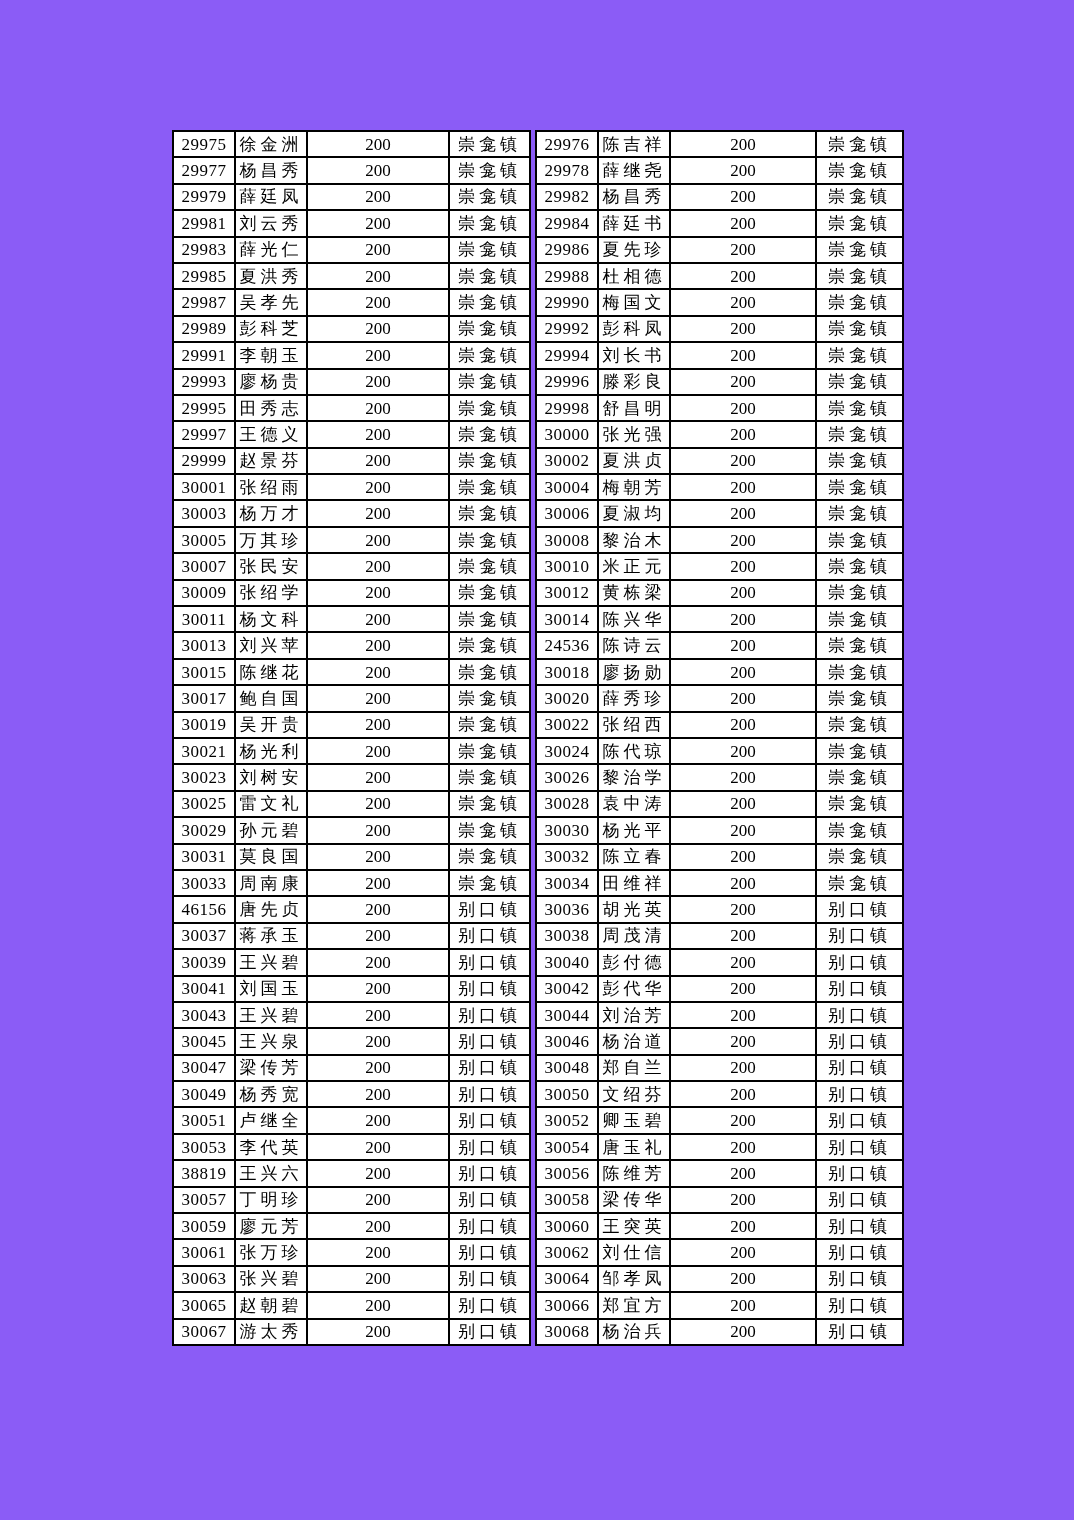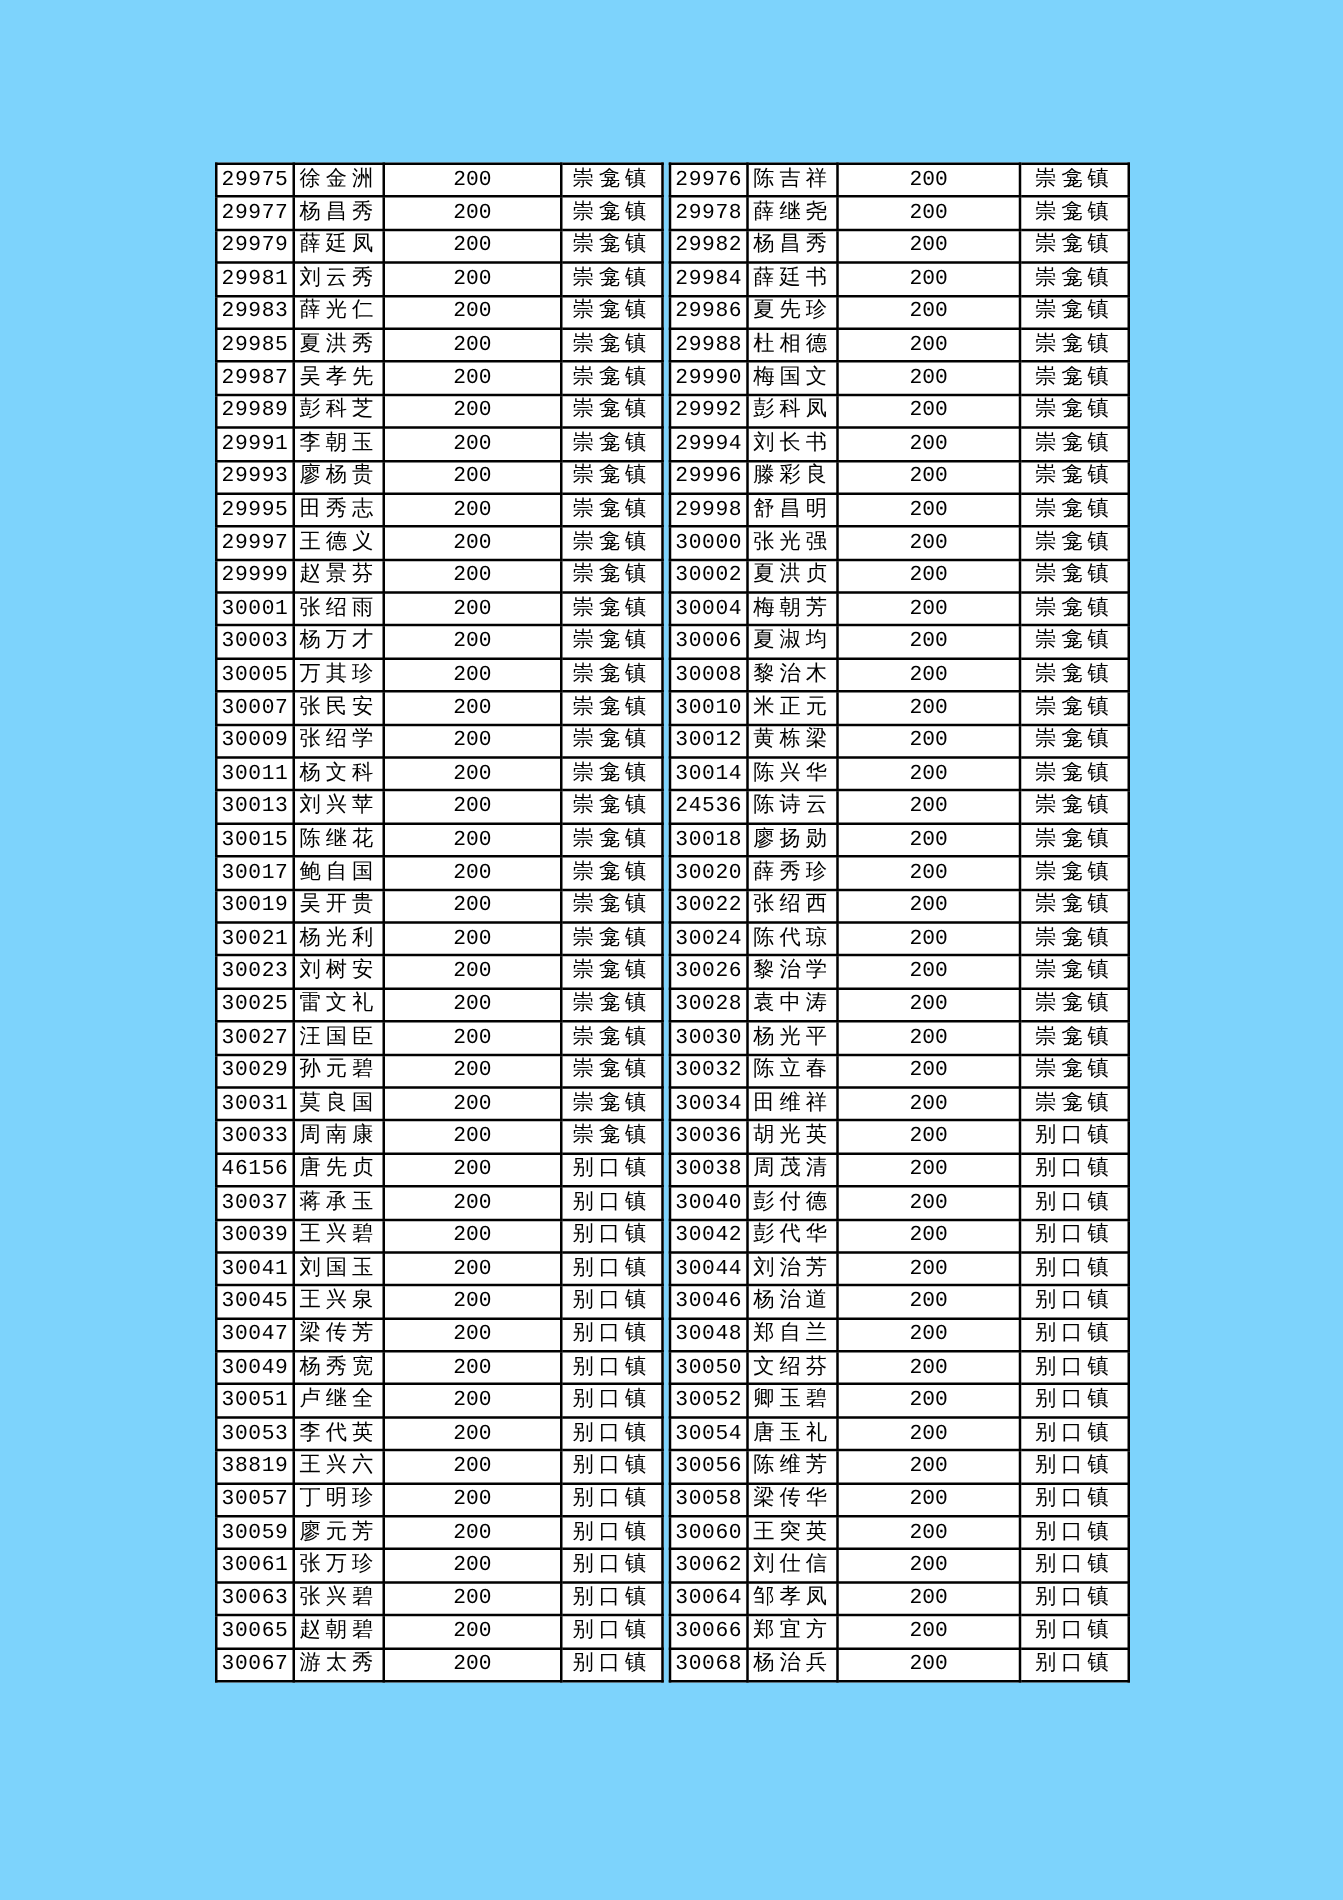"29975" .page { background: #7dd3fc -> #8b5cf6; font-family: Liberation Mono, monospace -> Liberation Serif, serif }
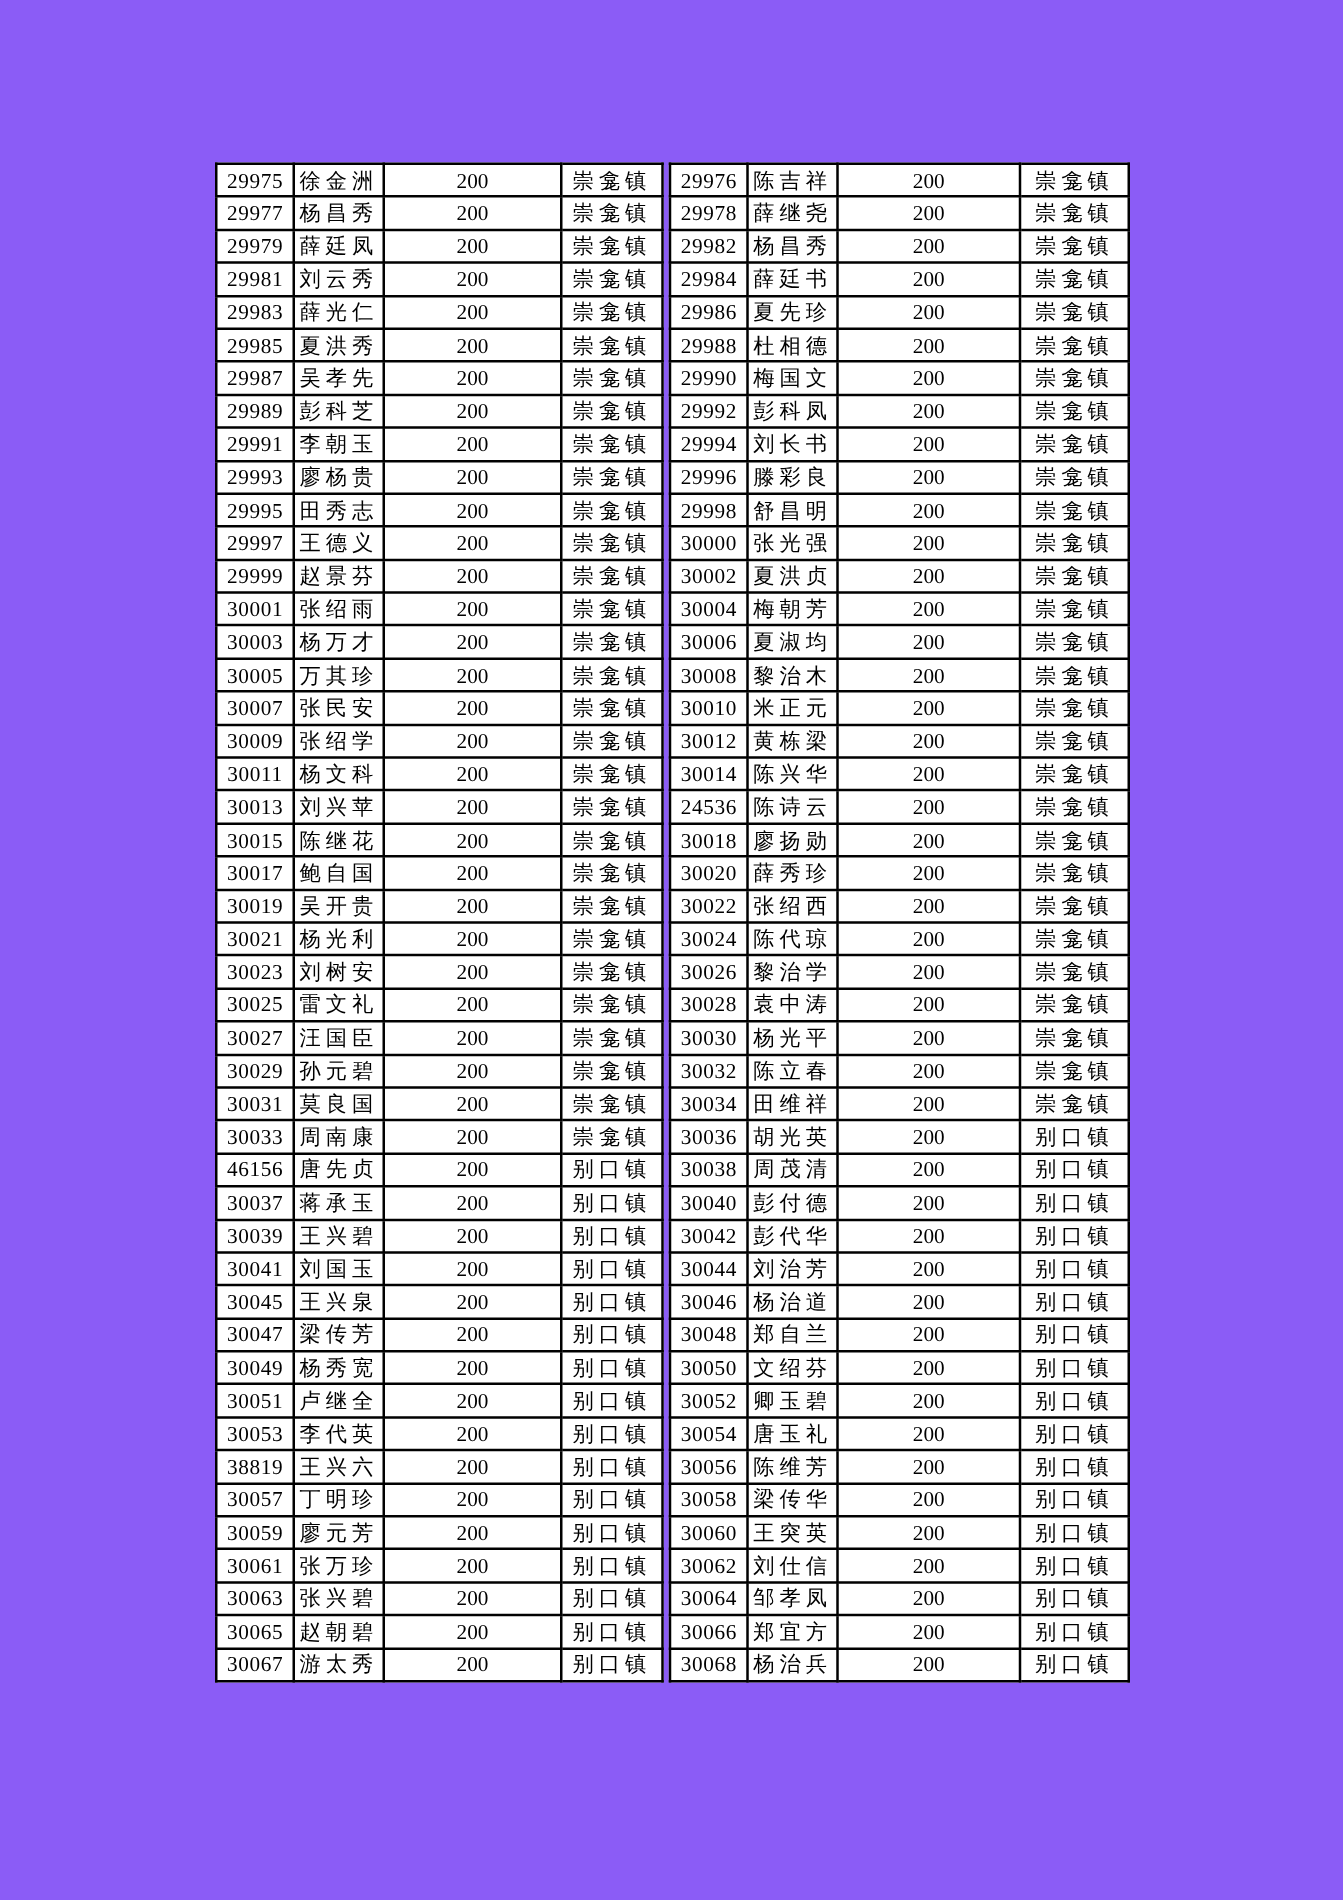"30027" tr { html: <tr> <td>30027</td> <td>汪国臣</td> <td>200</td> <td>崇龛镇</td> </tr> -> none }
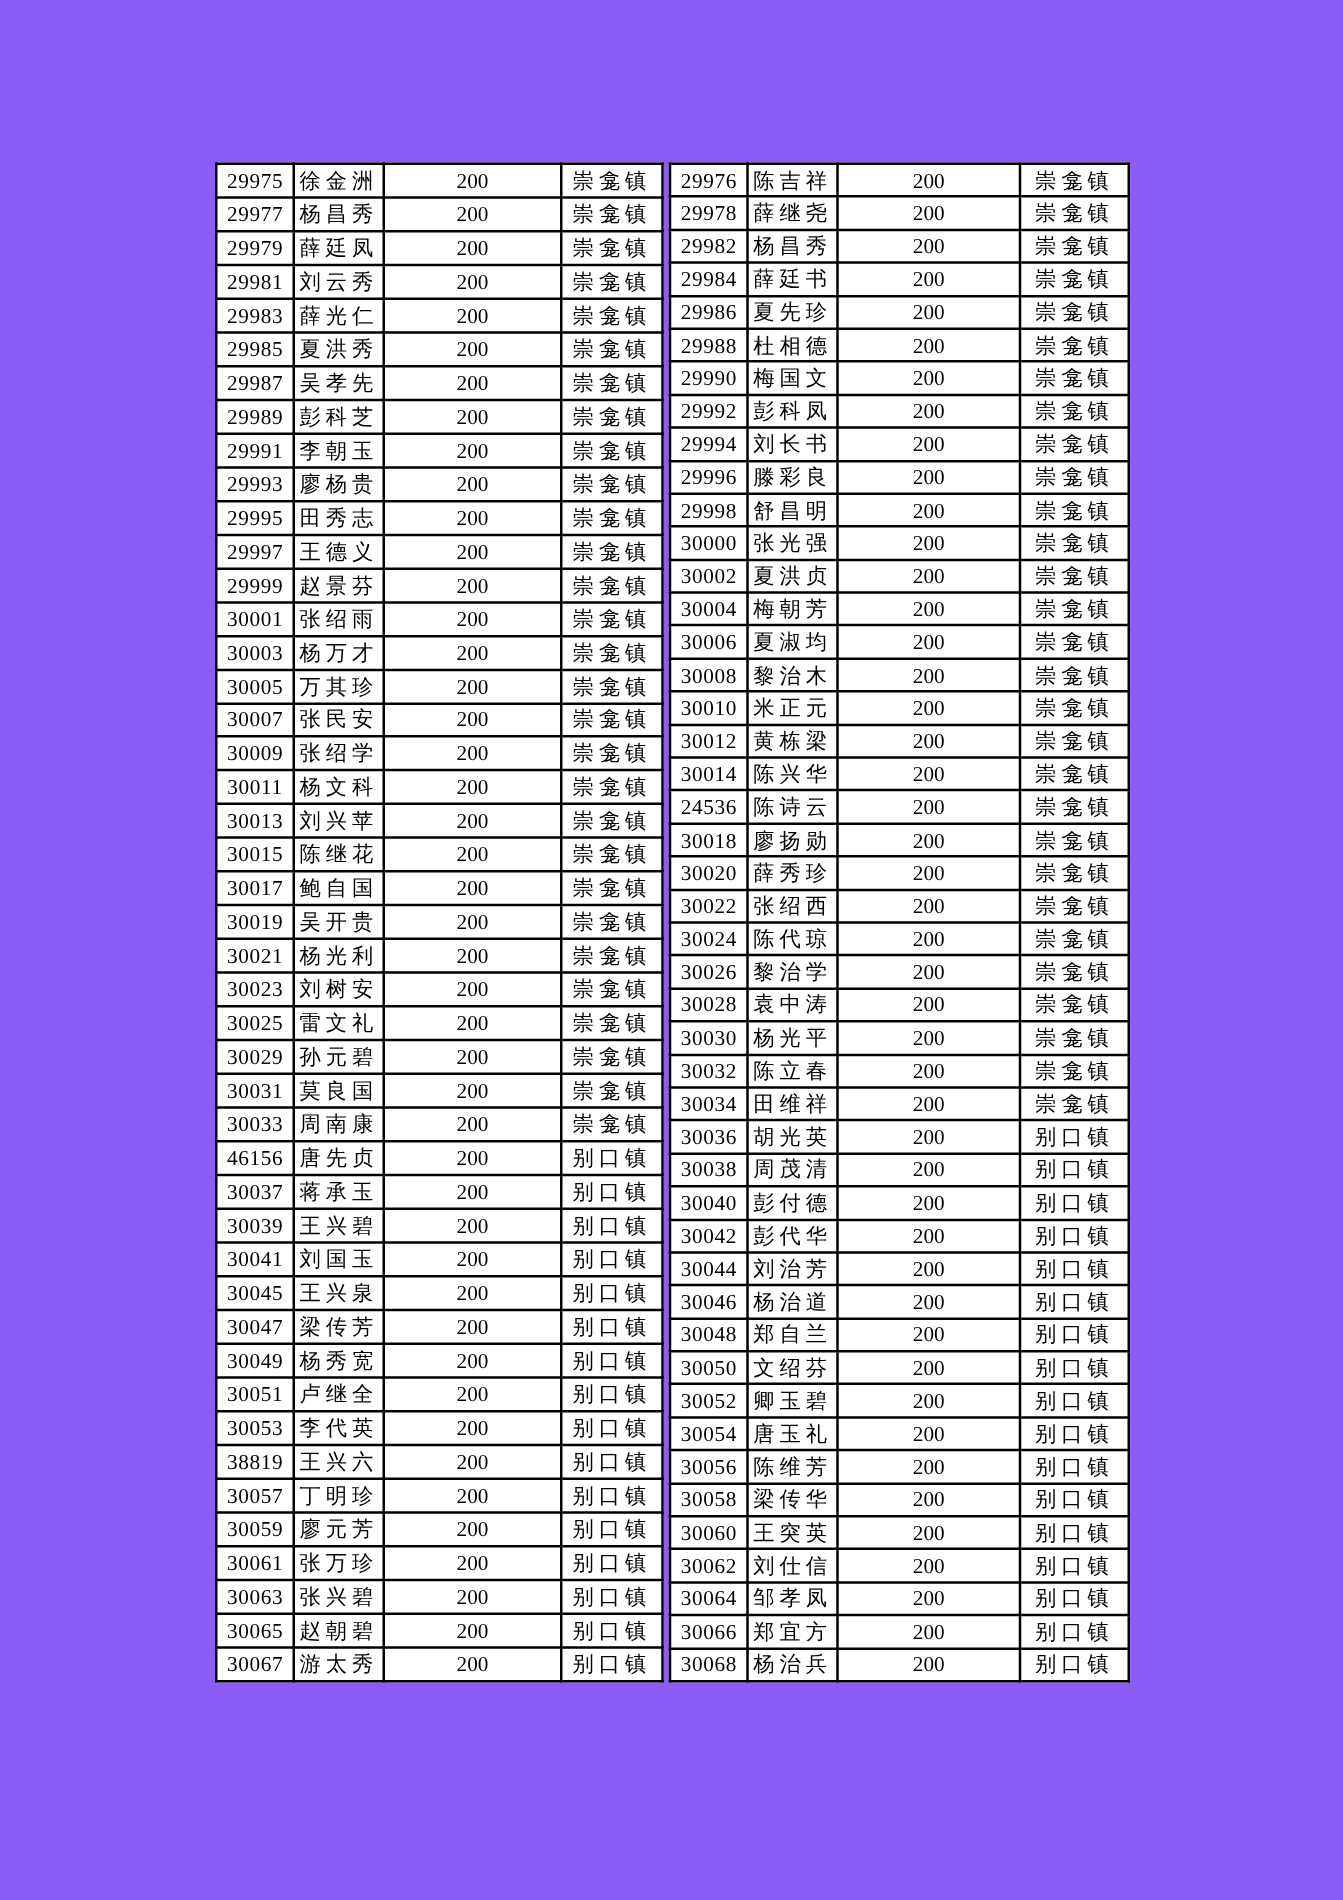"30043" tr { html: none -> <tr> <td>30043</td> <td>王兴碧</td> <td>200</td> <td>别口镇</td> </tr> }
